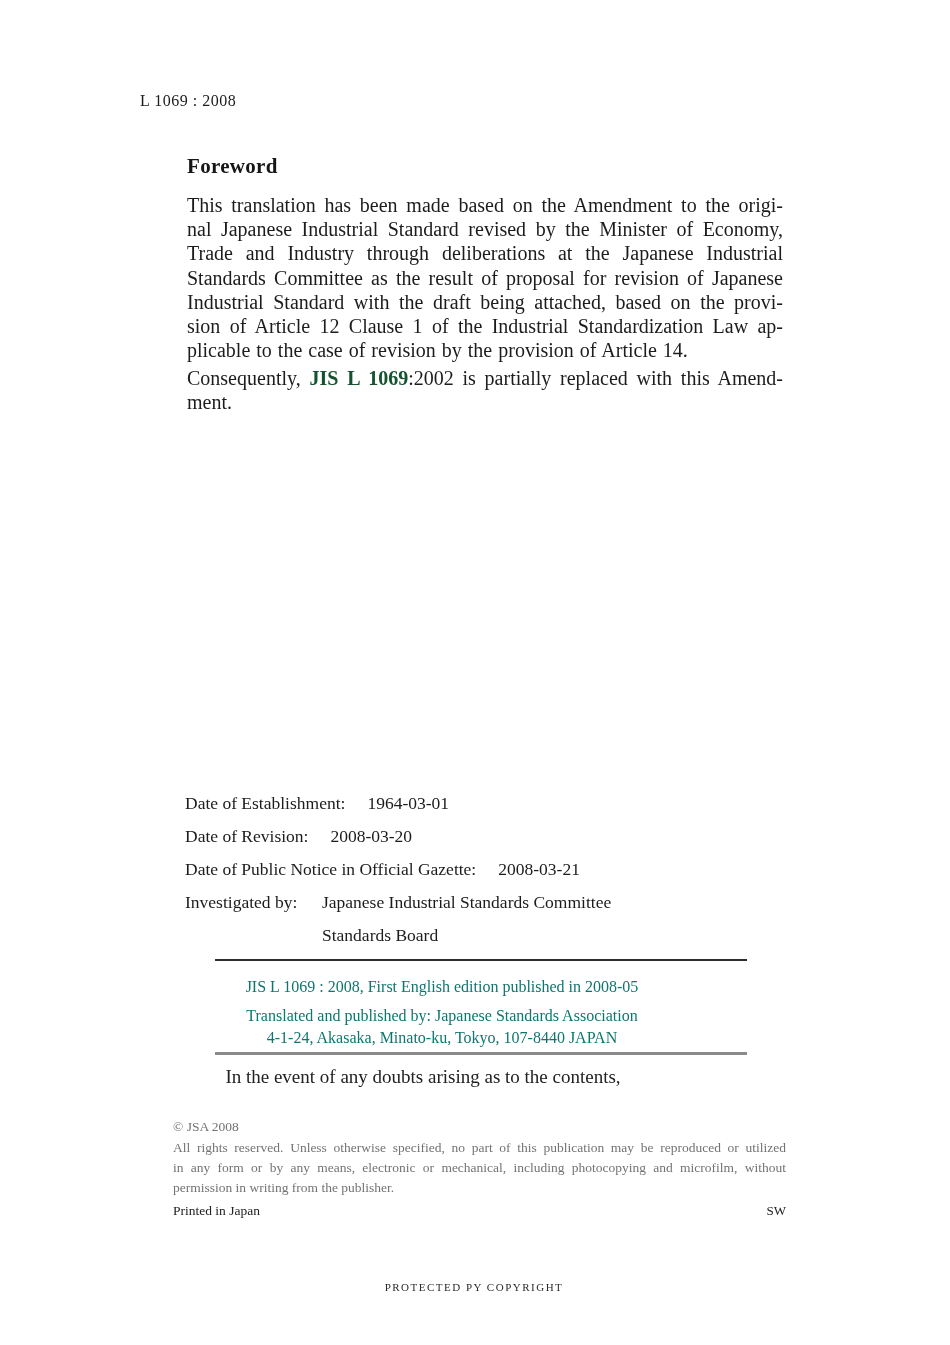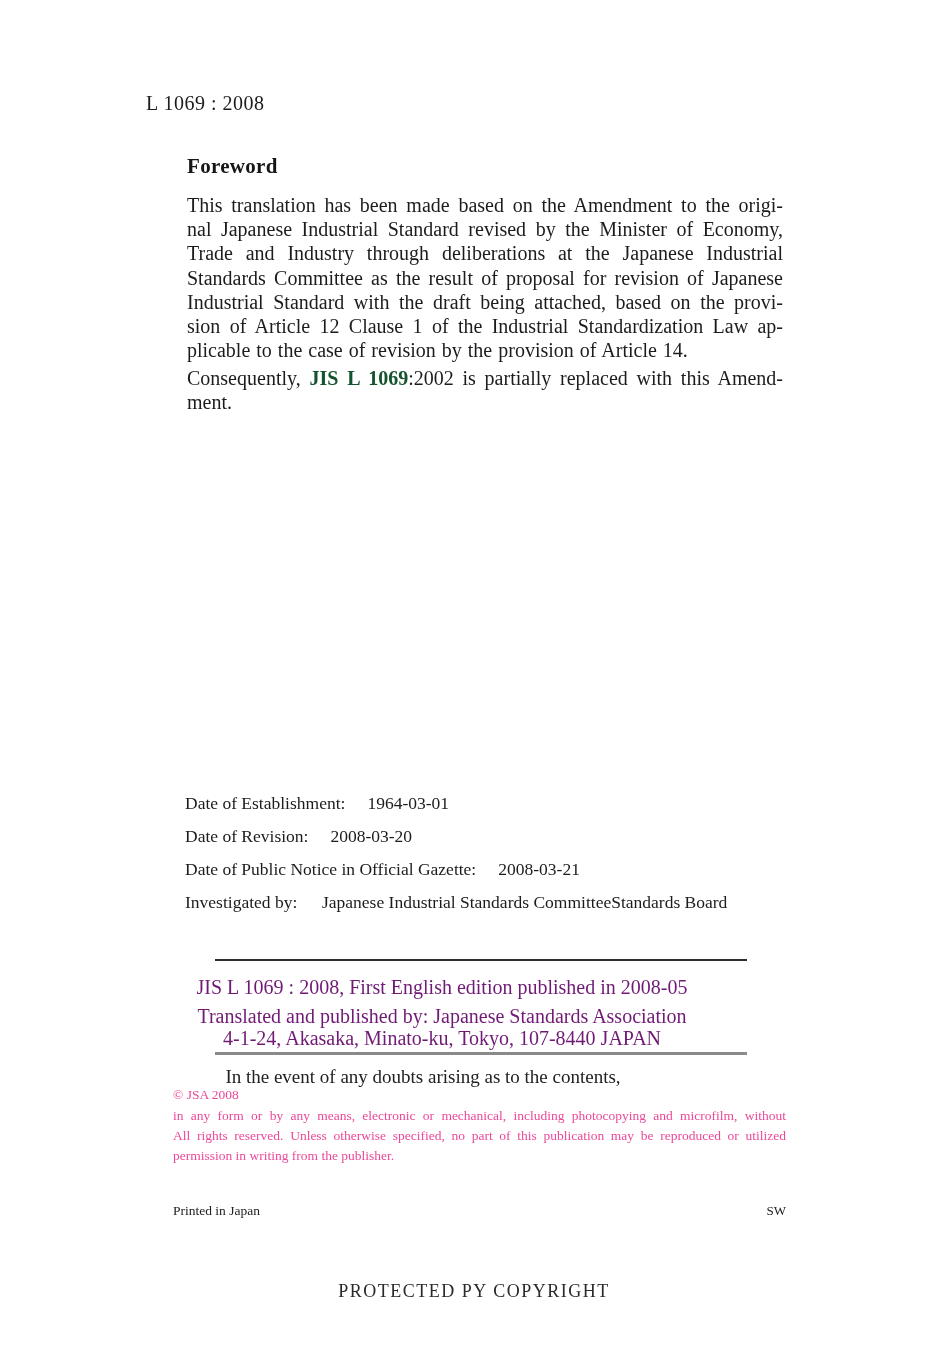"L 1069 : 2008" .header-code { font-size: 20px -> 16px; left: 146px -> 140px }
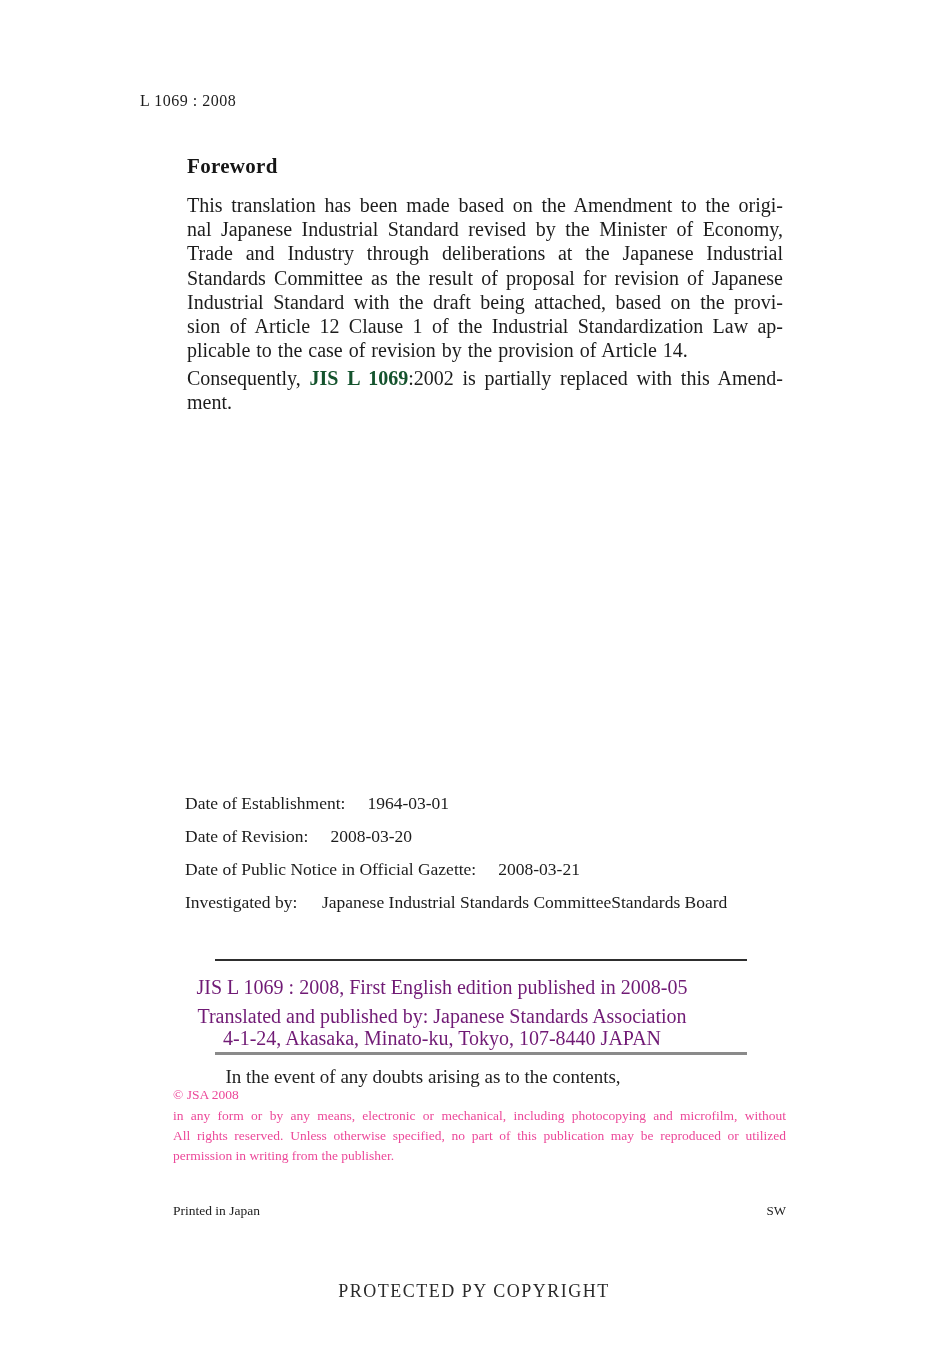"Japanese Industrial Standards Committee" .inv-values { flex-direction: row -> column }
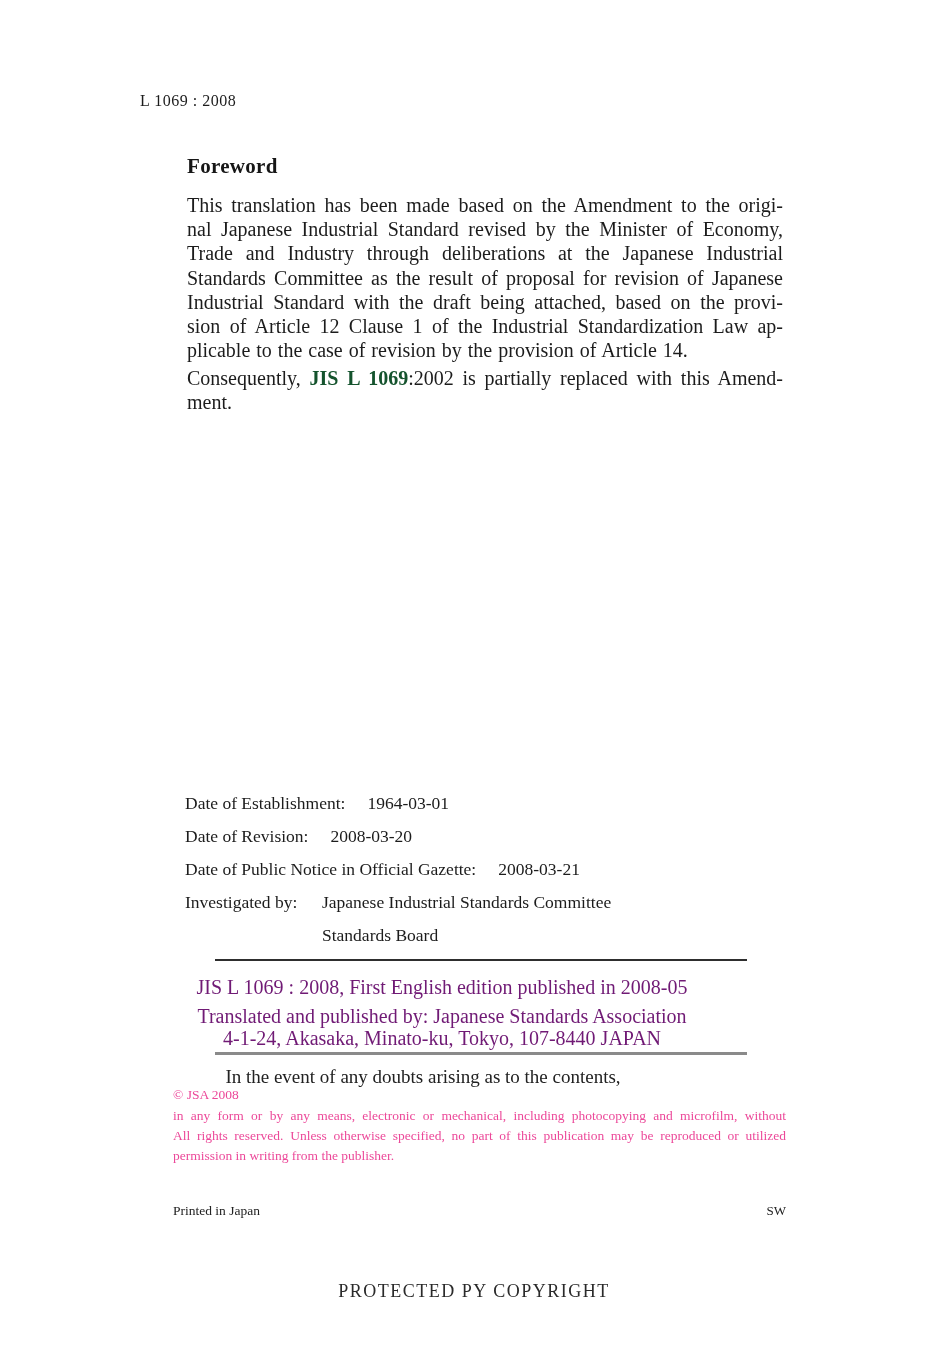"JIS L 1069 : 2008," .pub-block { color: #701a75 -> #0f766e; font-size: 20px -> 16px }
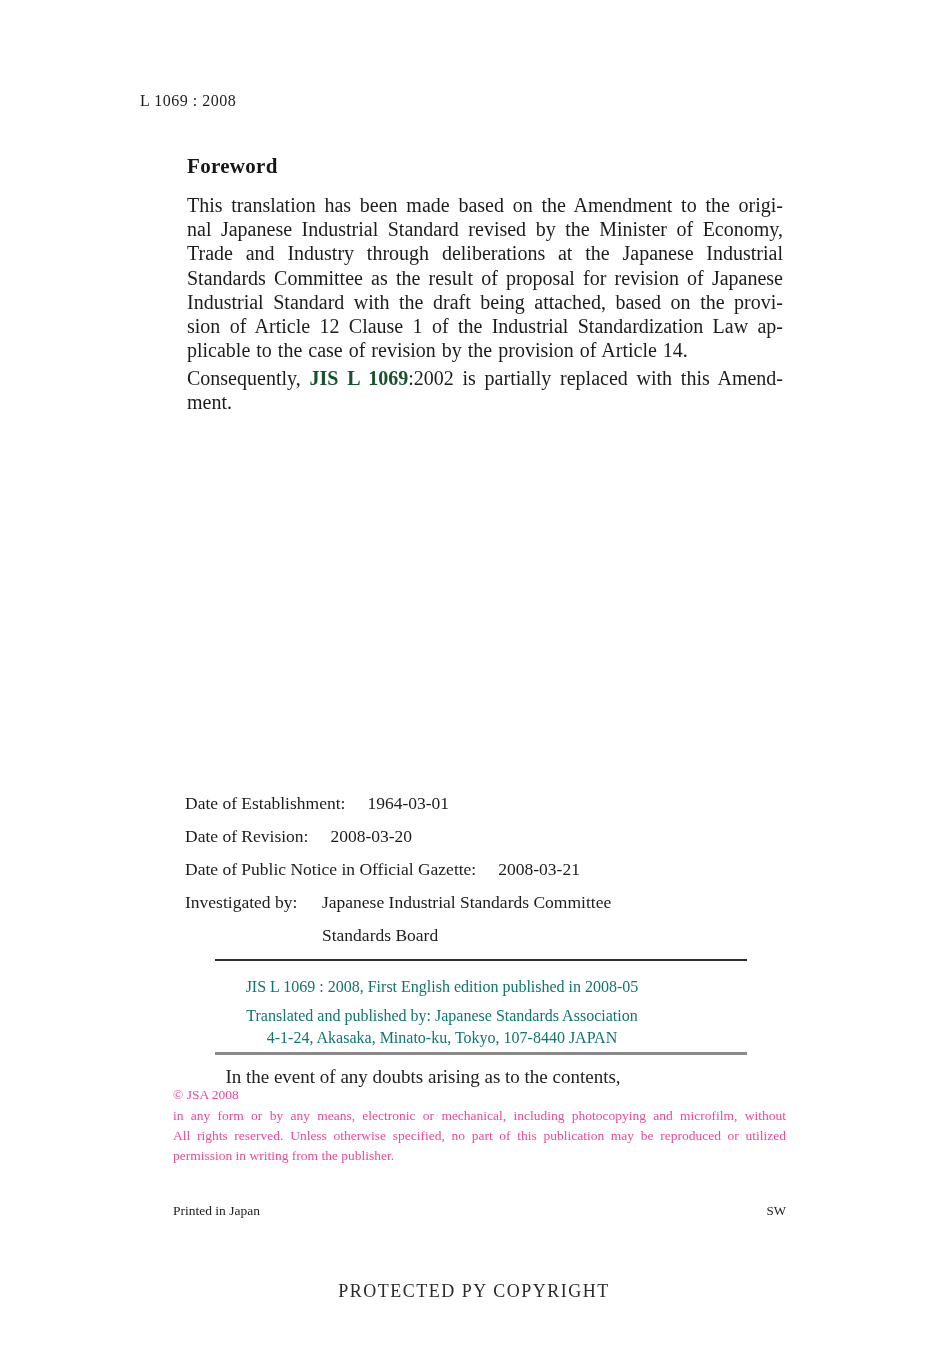"© JSA 2008" .copy-block { color: #ec4899 -> #737373; top: 1085px -> 1117px }
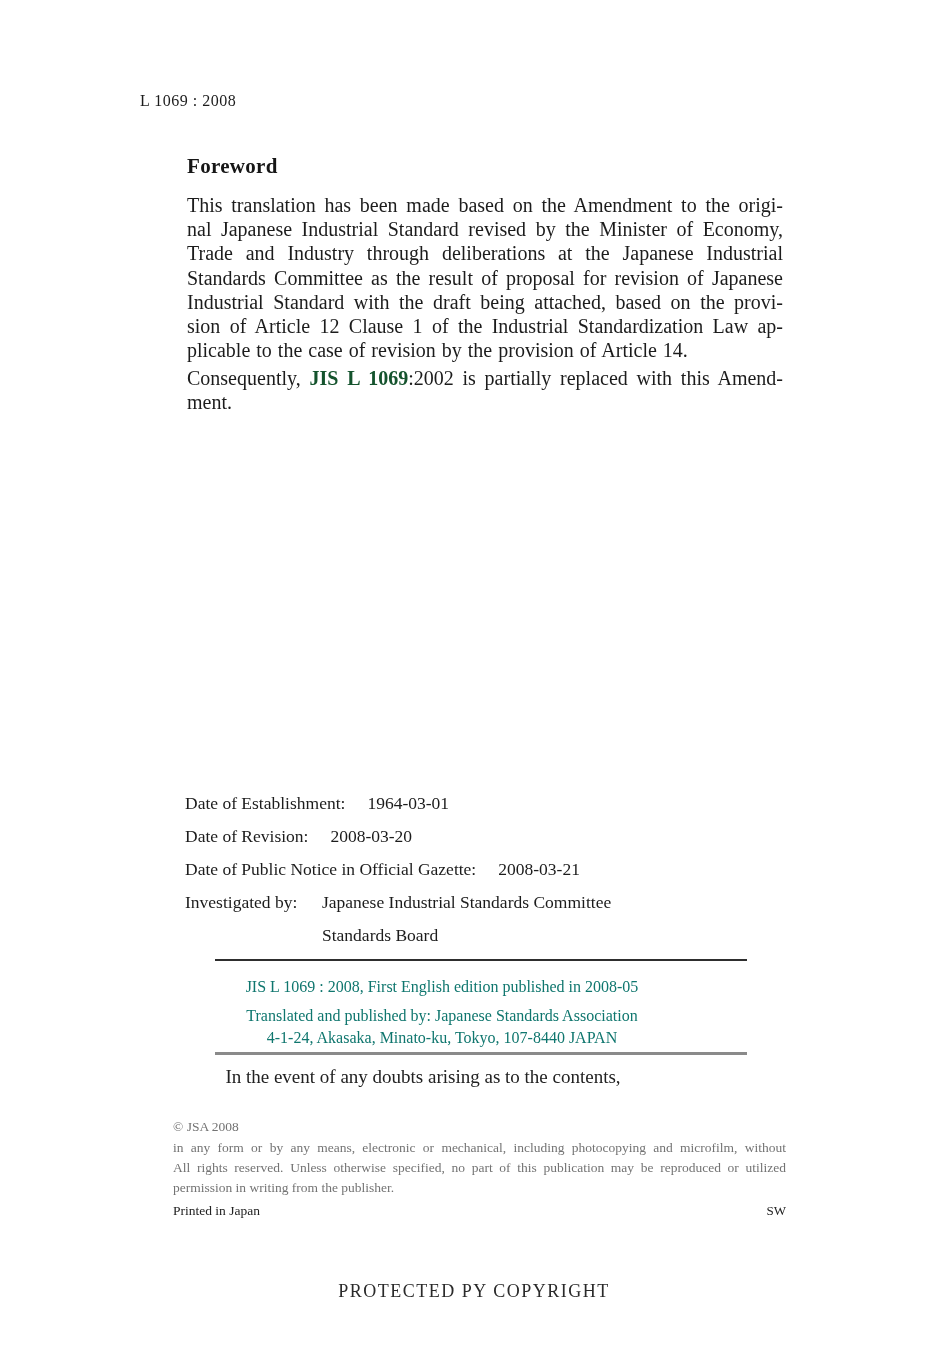"in any form or by" div.jline { order: before "All rights reserved. Unless otherwise" -> after "All rights reserved. Unless otherwise" }
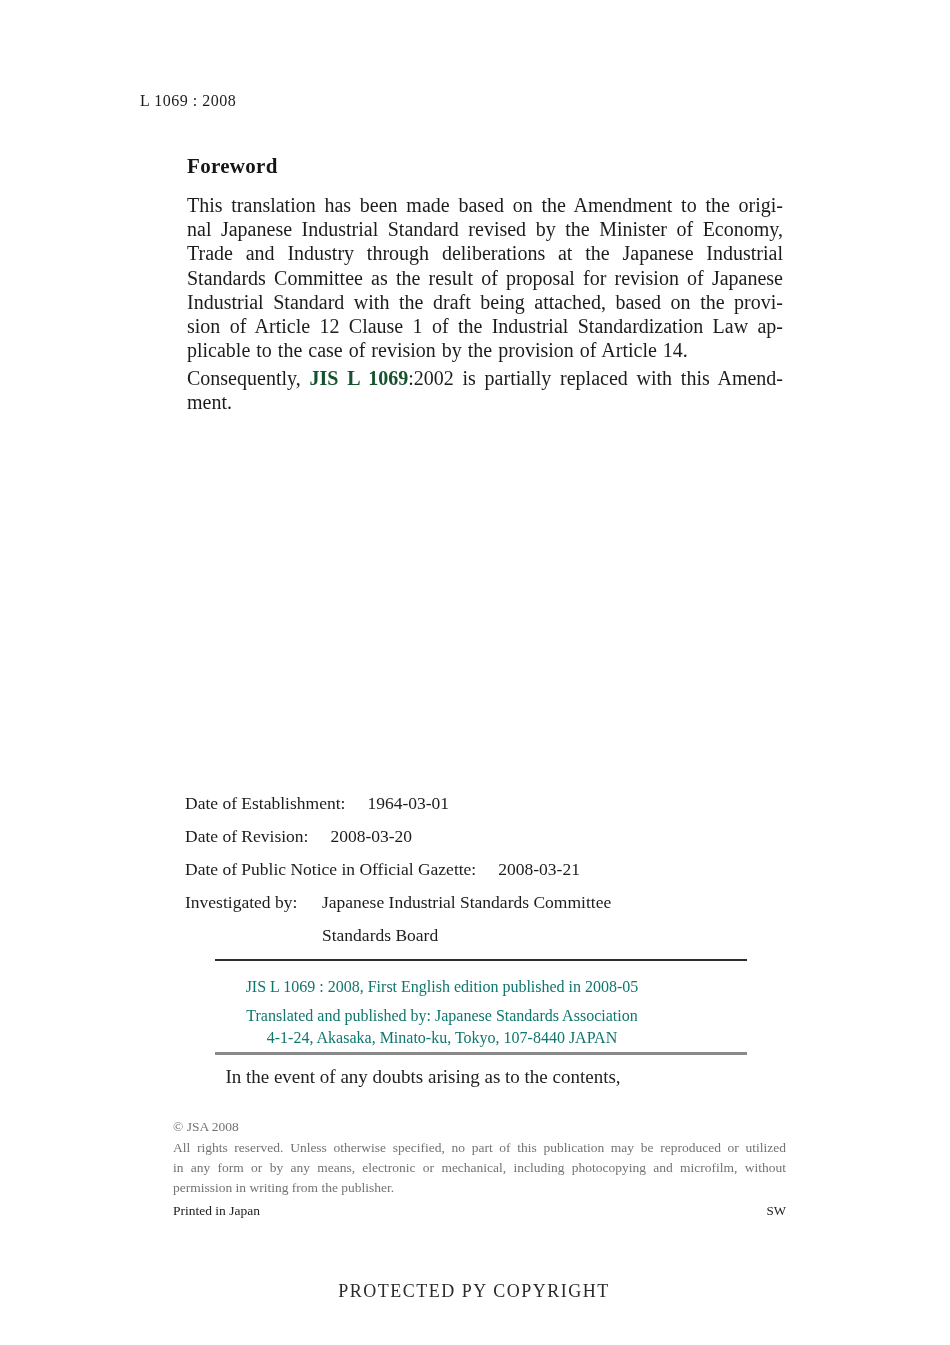"PROTECTED PY COPYRIGHT" .footer-line { font-size: 18px -> 11px }
